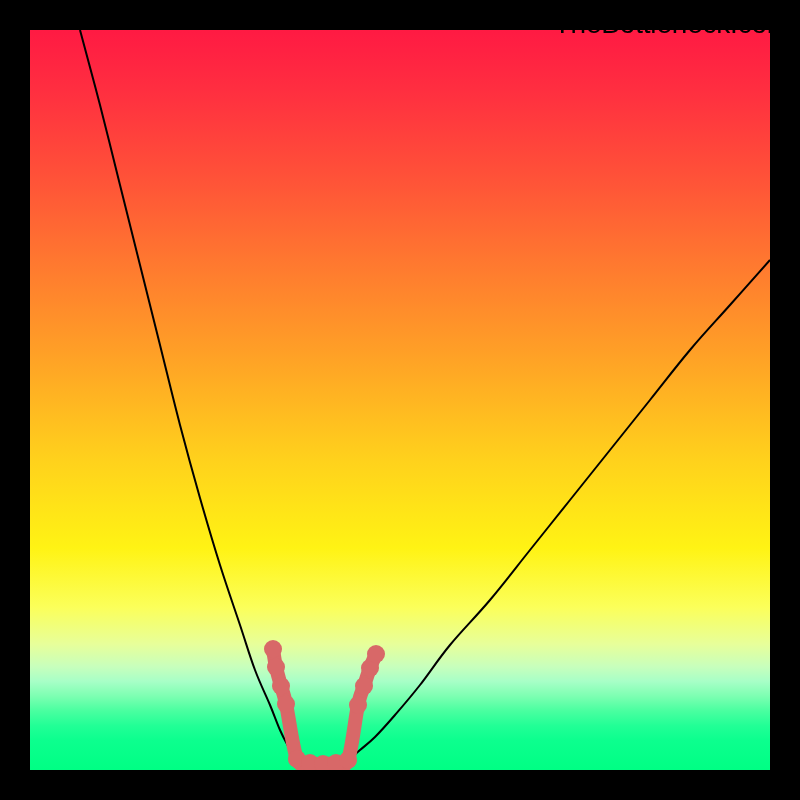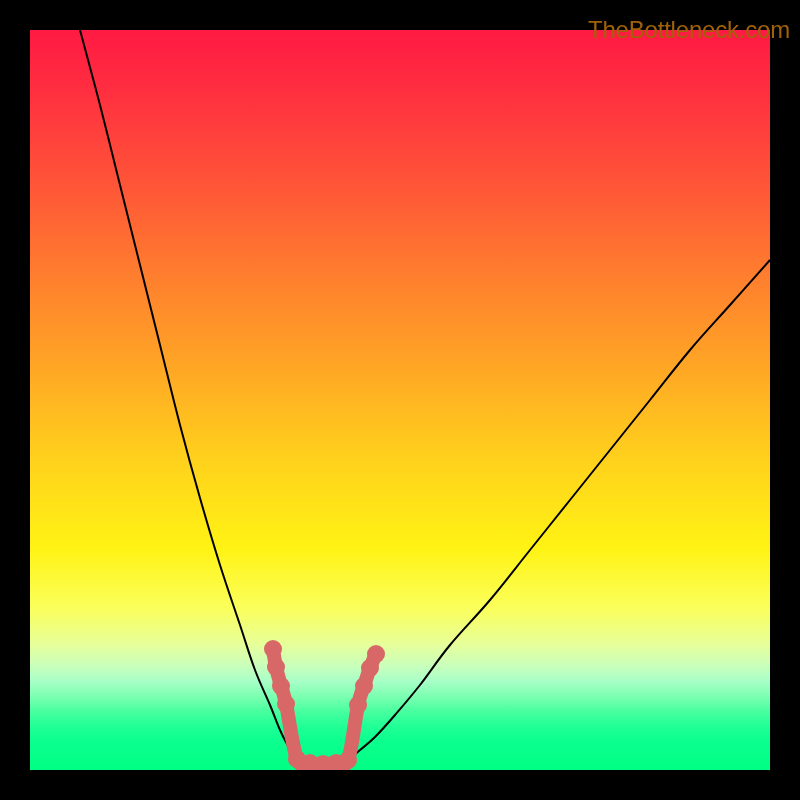"TheBottleneck.com" .watermark { color: #a16207 -> #000000; font-size: 24px -> 28px; top: 16px -> 8px }
